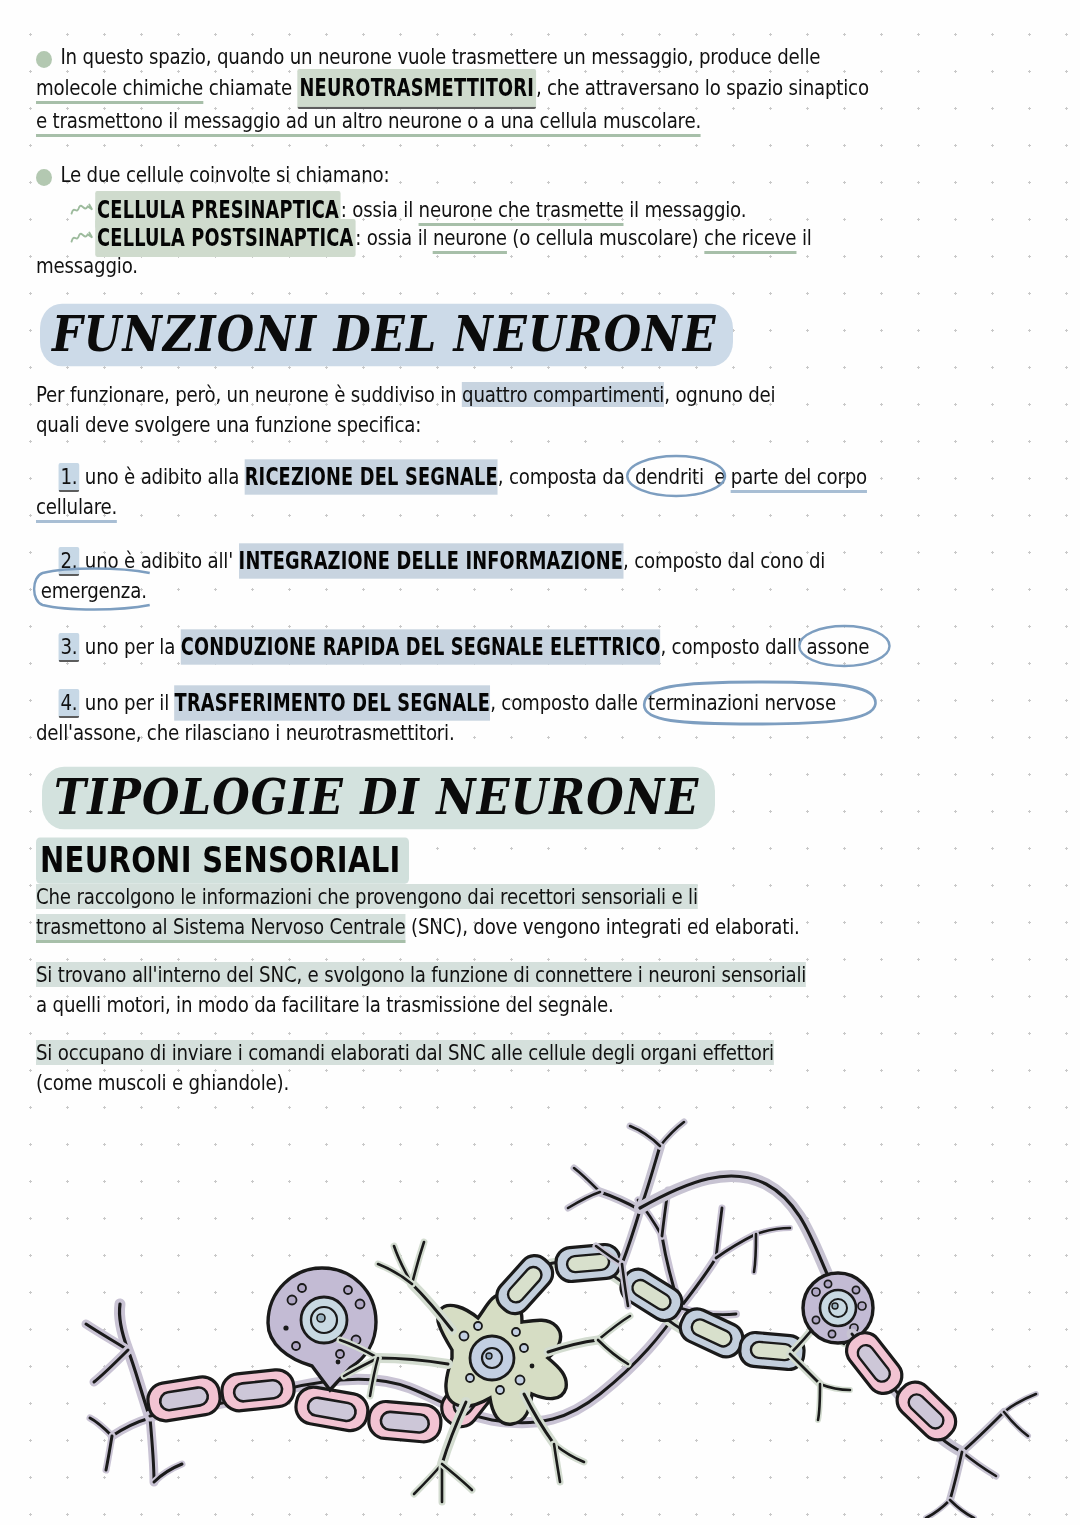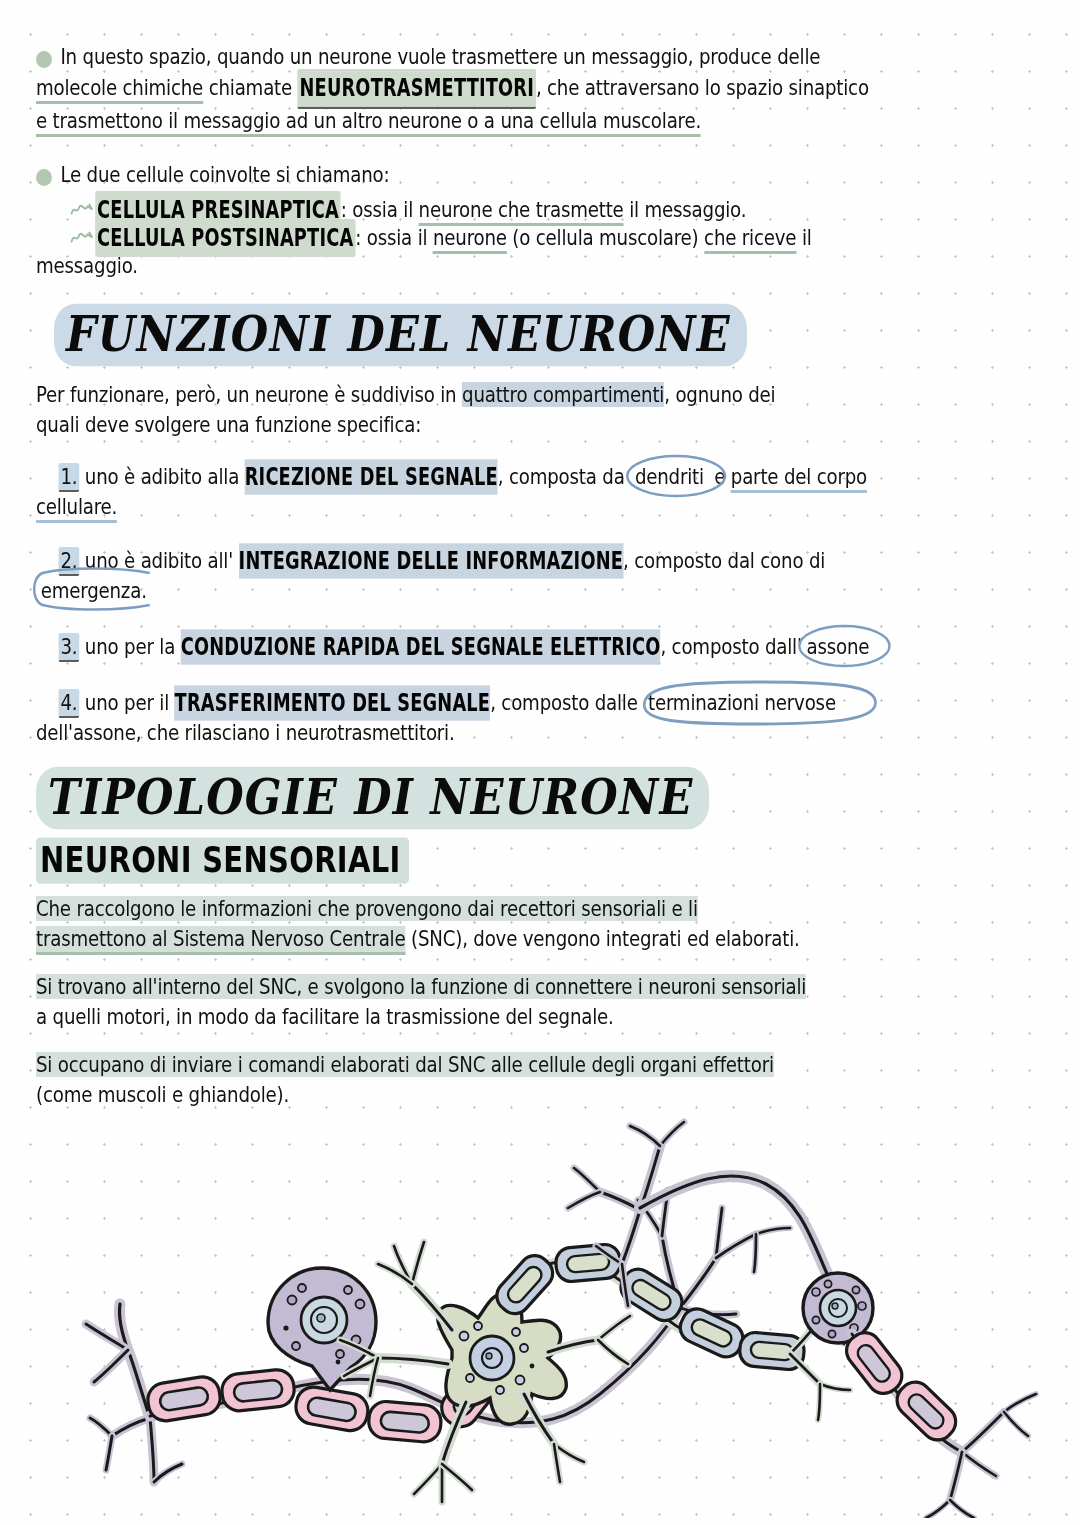"FUNZIONI DEL NEURONE" div { margin-left: 18px -> 4px }
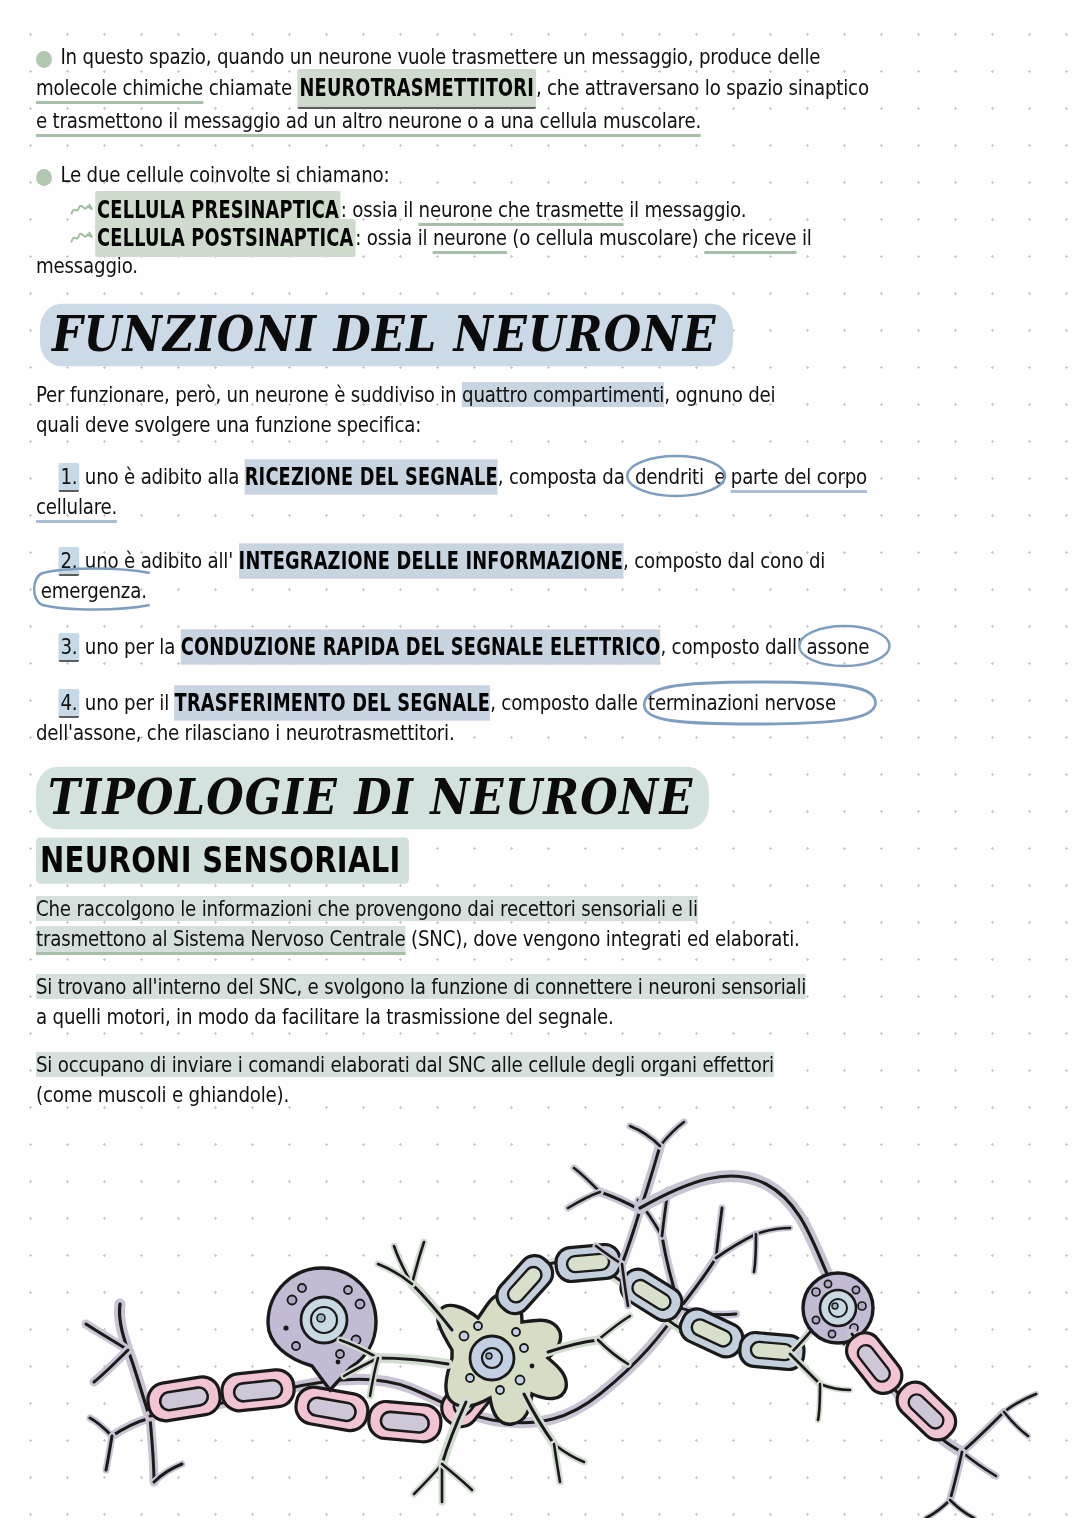"TIPOLOGIE DI NEURONE" div { margin-left: 0 -> 6px }
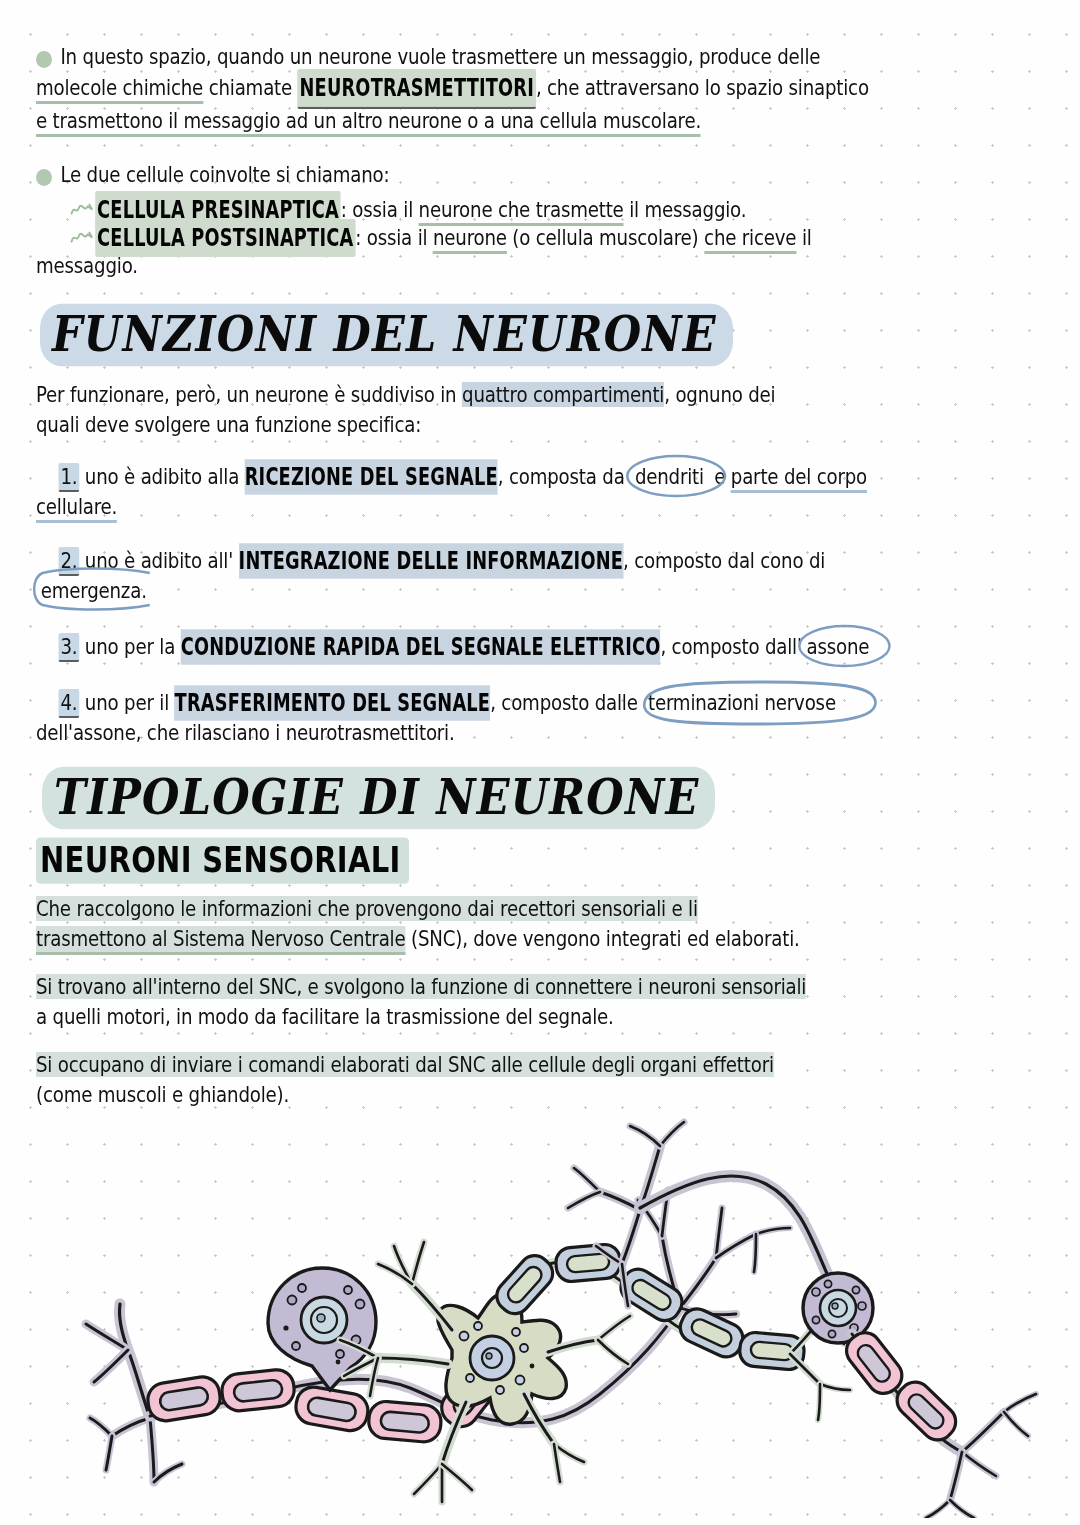"NEURONI SENSORIALI" div { margin-bottom: 15px -> 3px }
